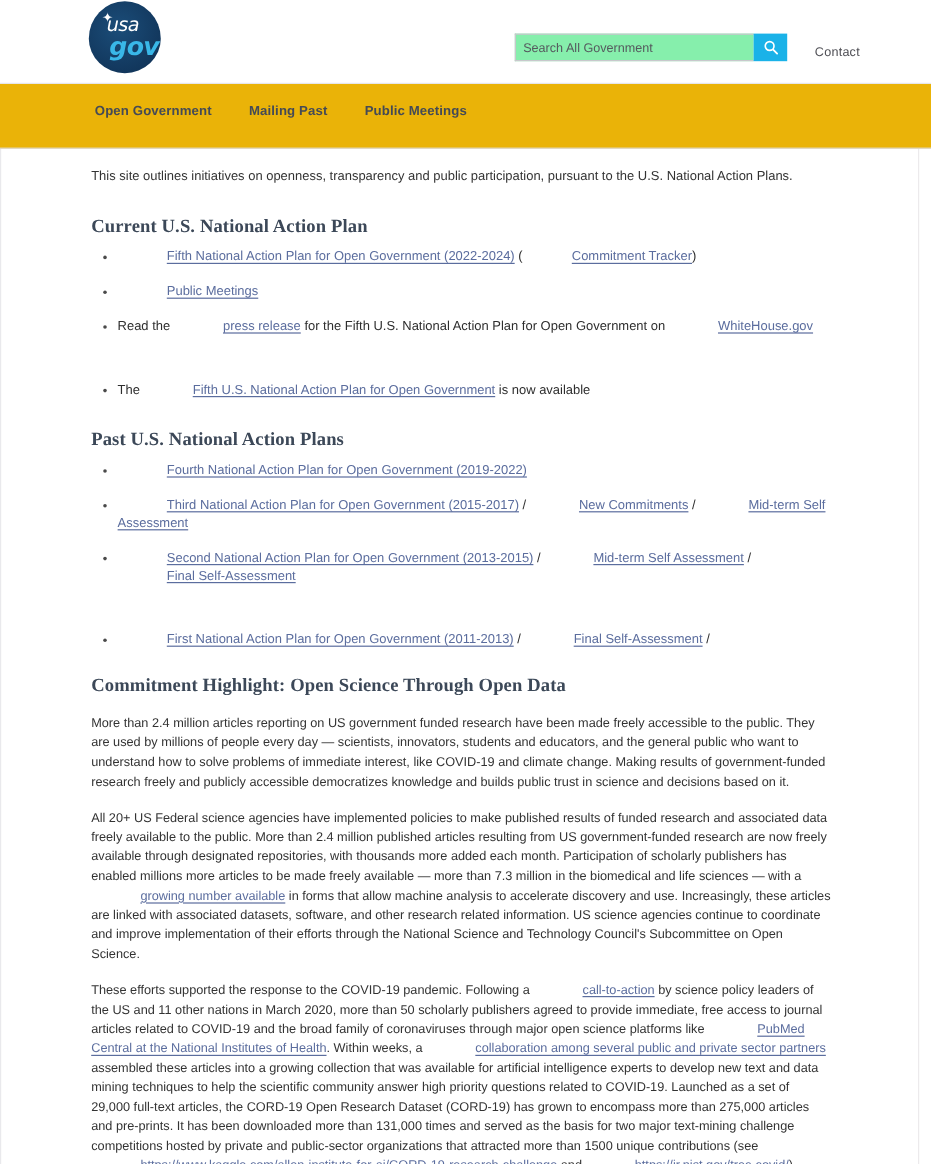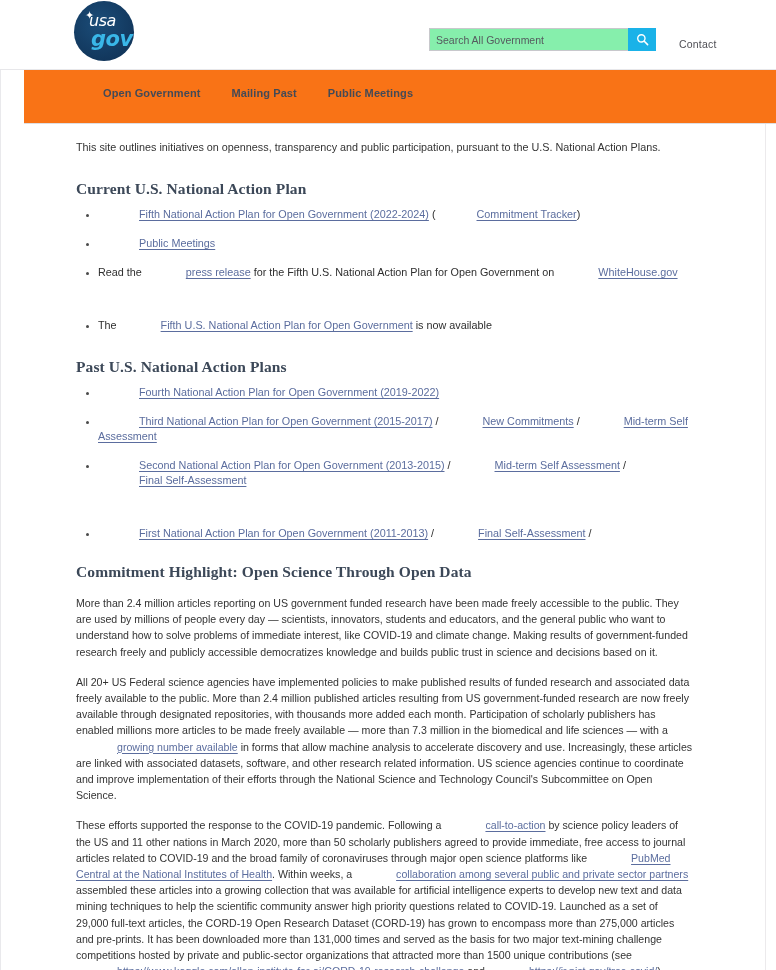"Open Government" .navbar { background: #f97316 -> #eab308; margin-left: 24px -> none }
